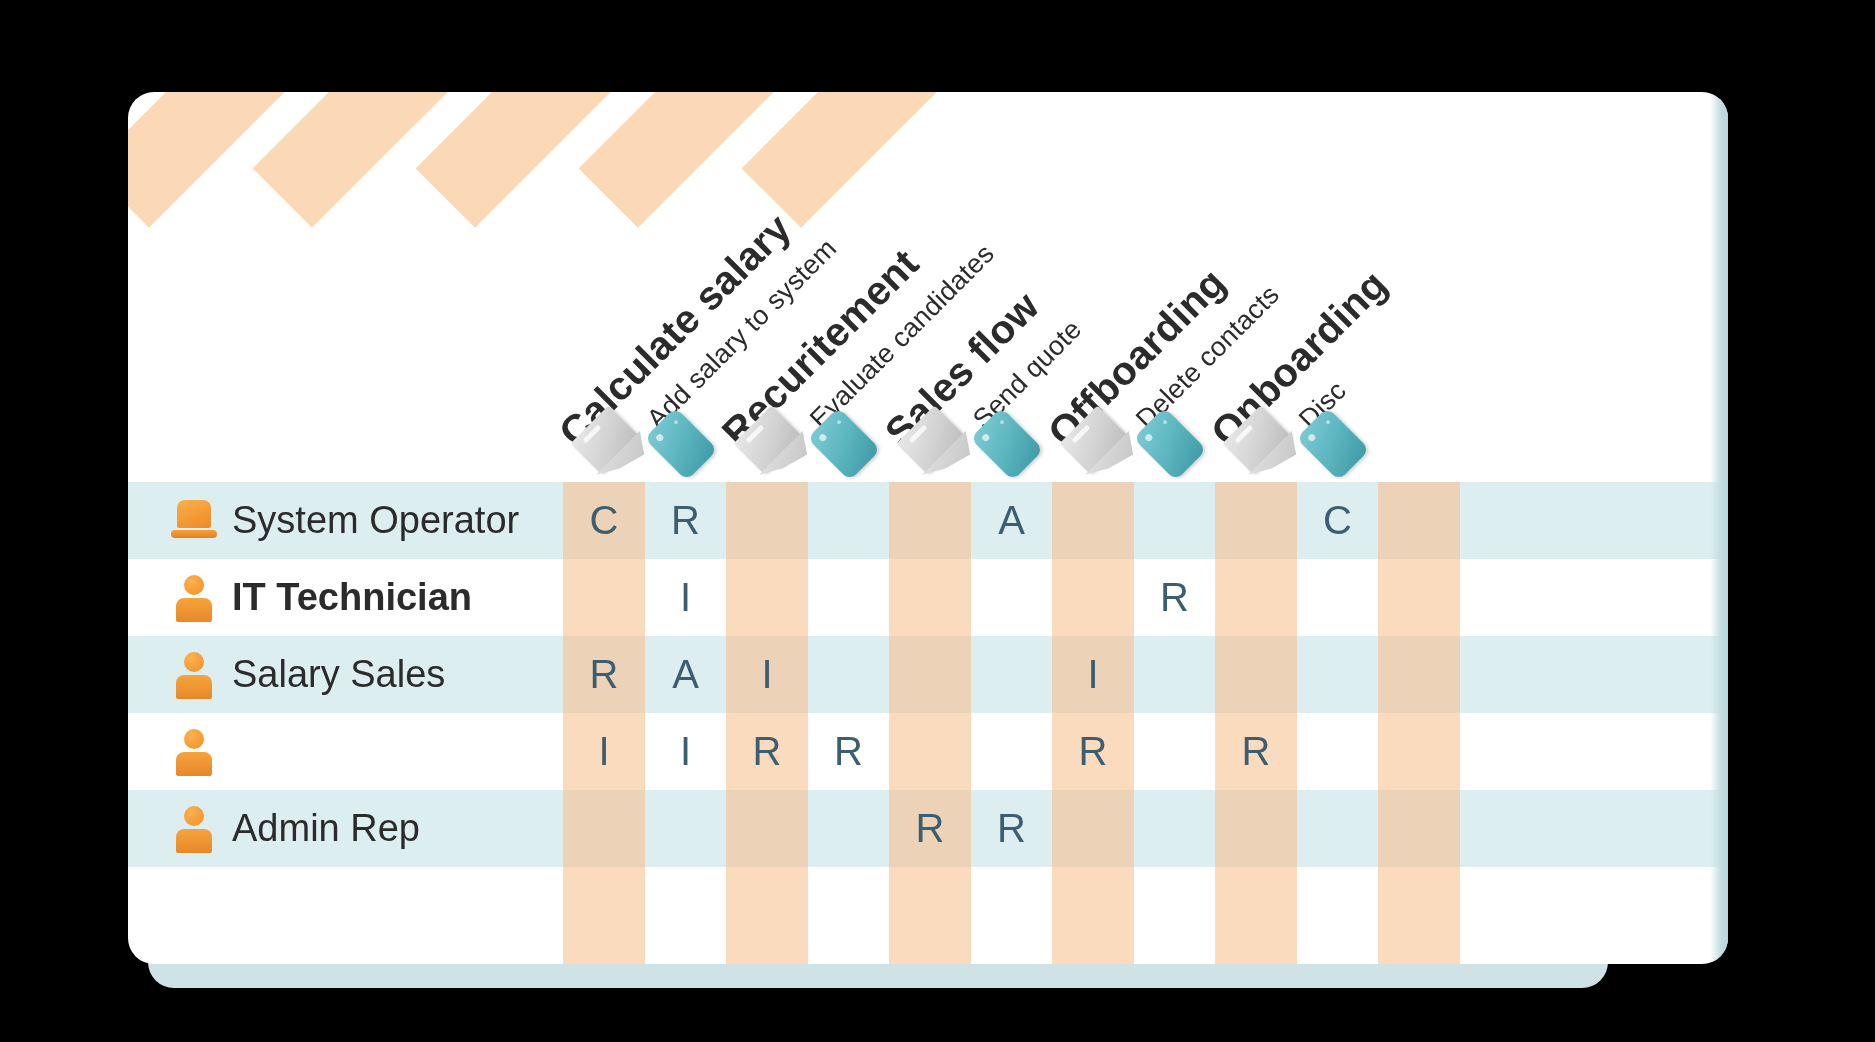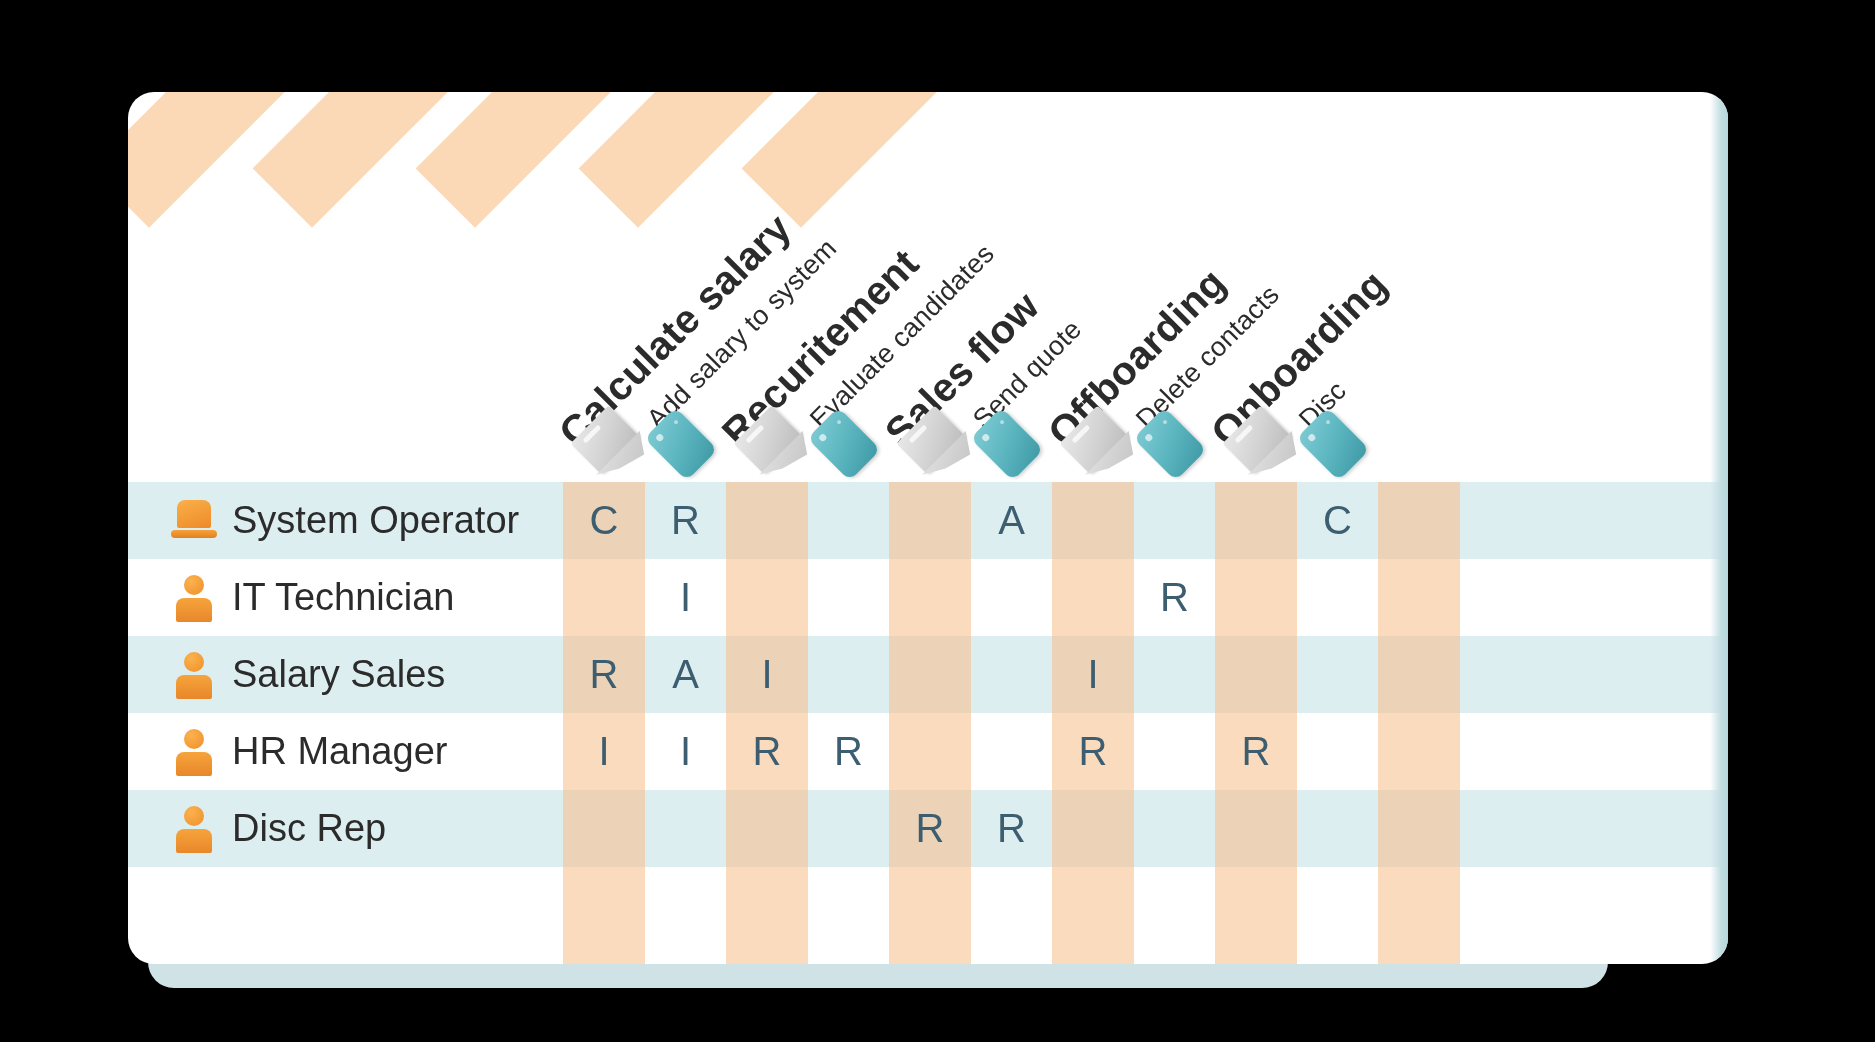"IT Technician" div.rowlabel { font-weight: none -> bold }
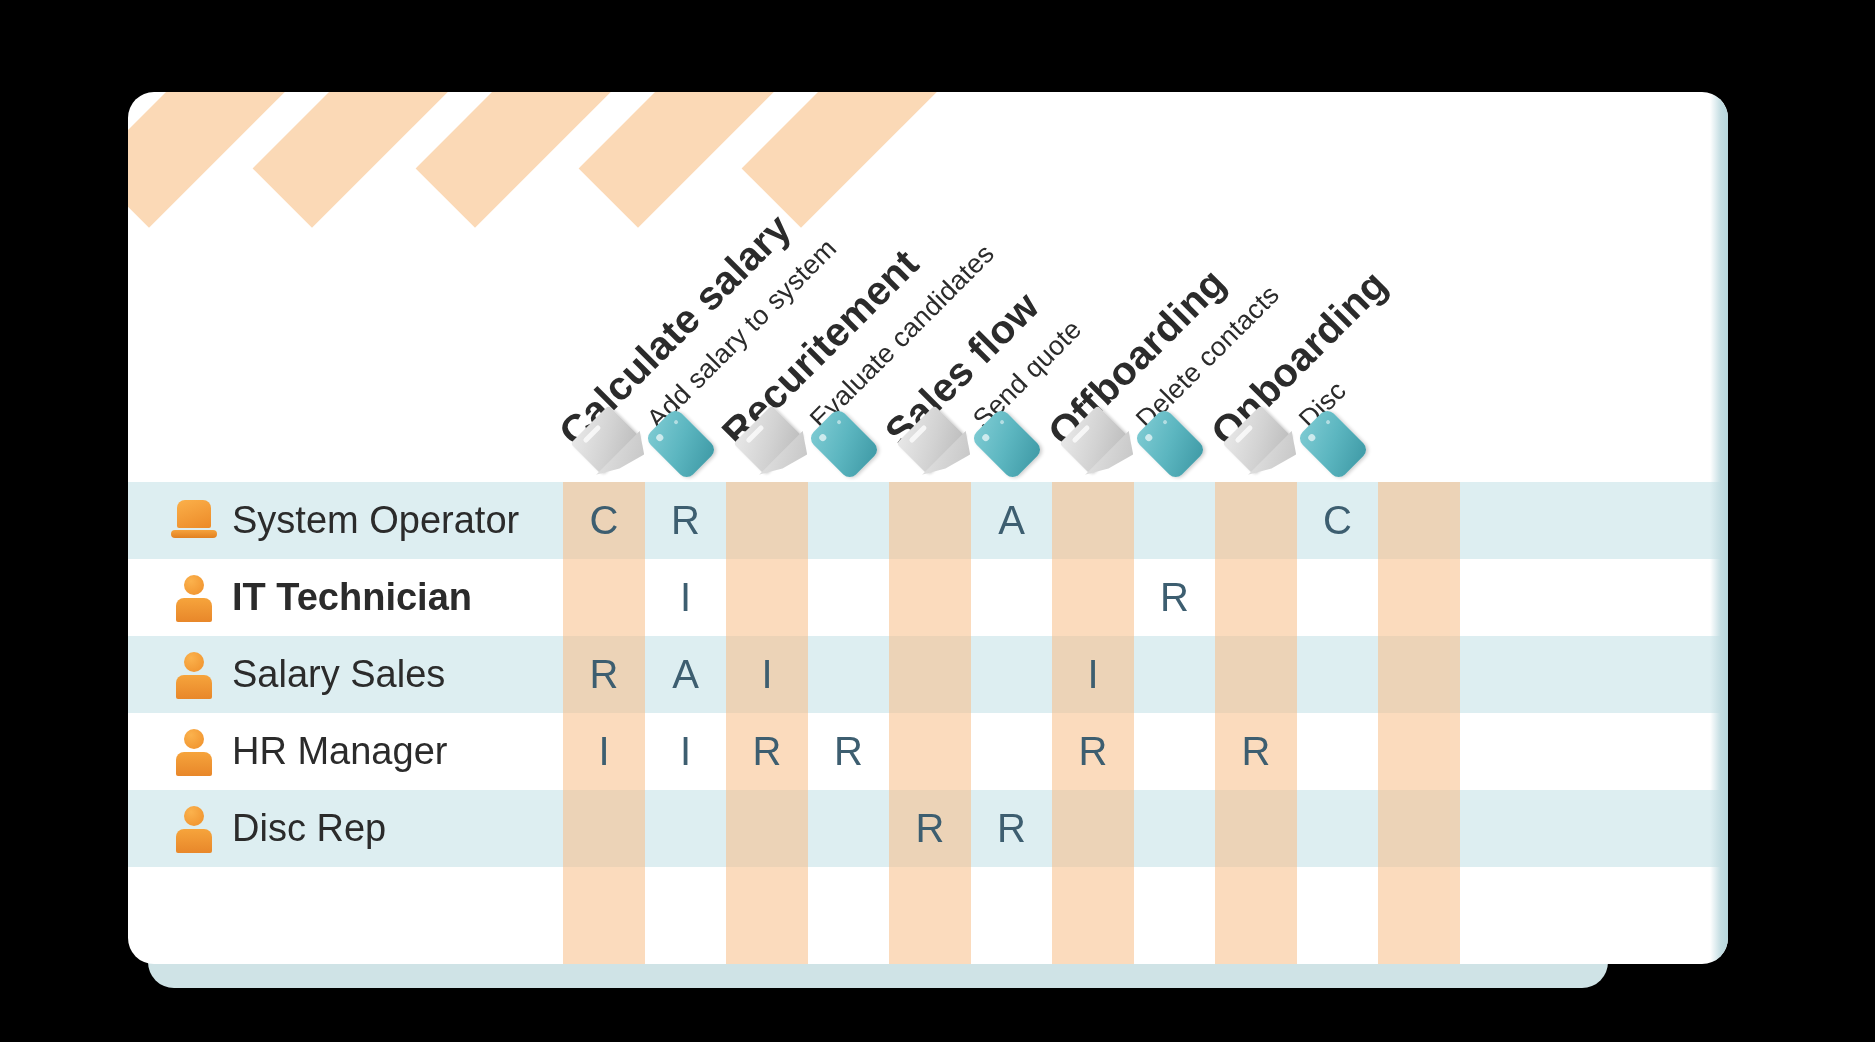"HR Manager" span { html: <span>HR Manager</span> -> none }
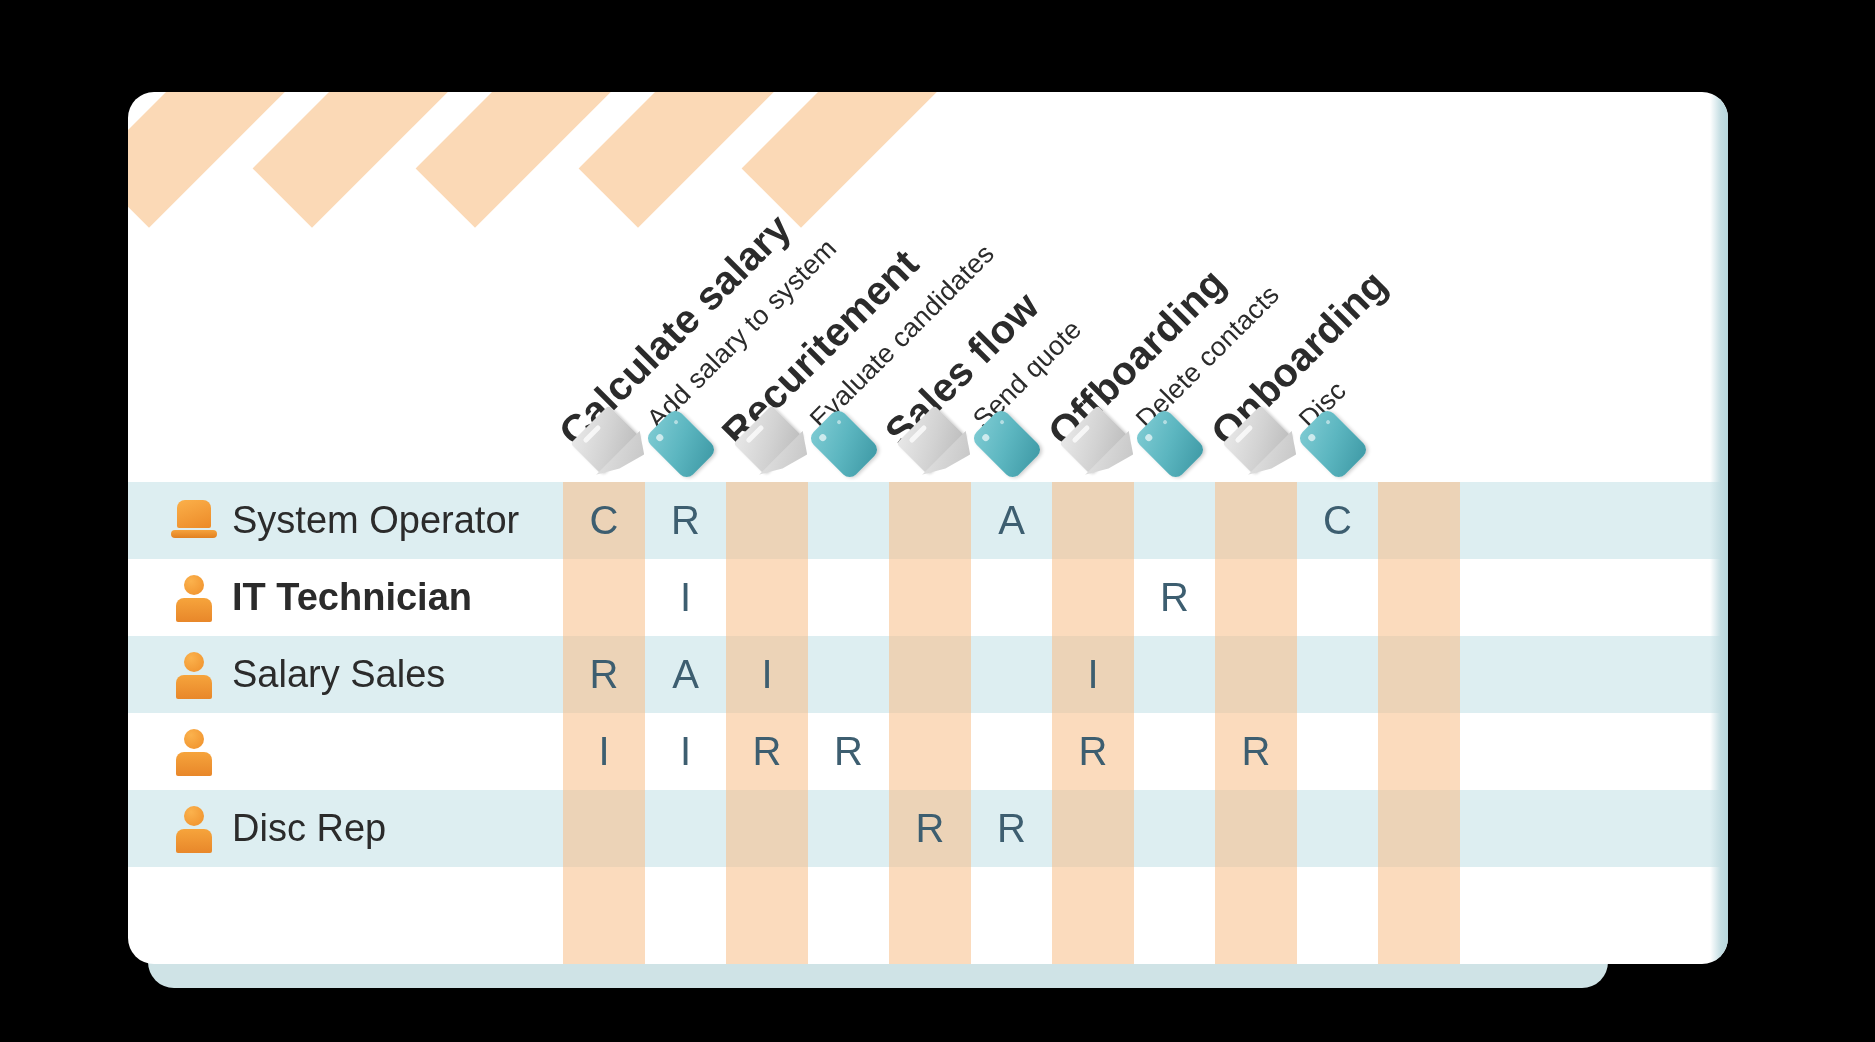"Disc Rep" span { text: Disc -> Admin }
